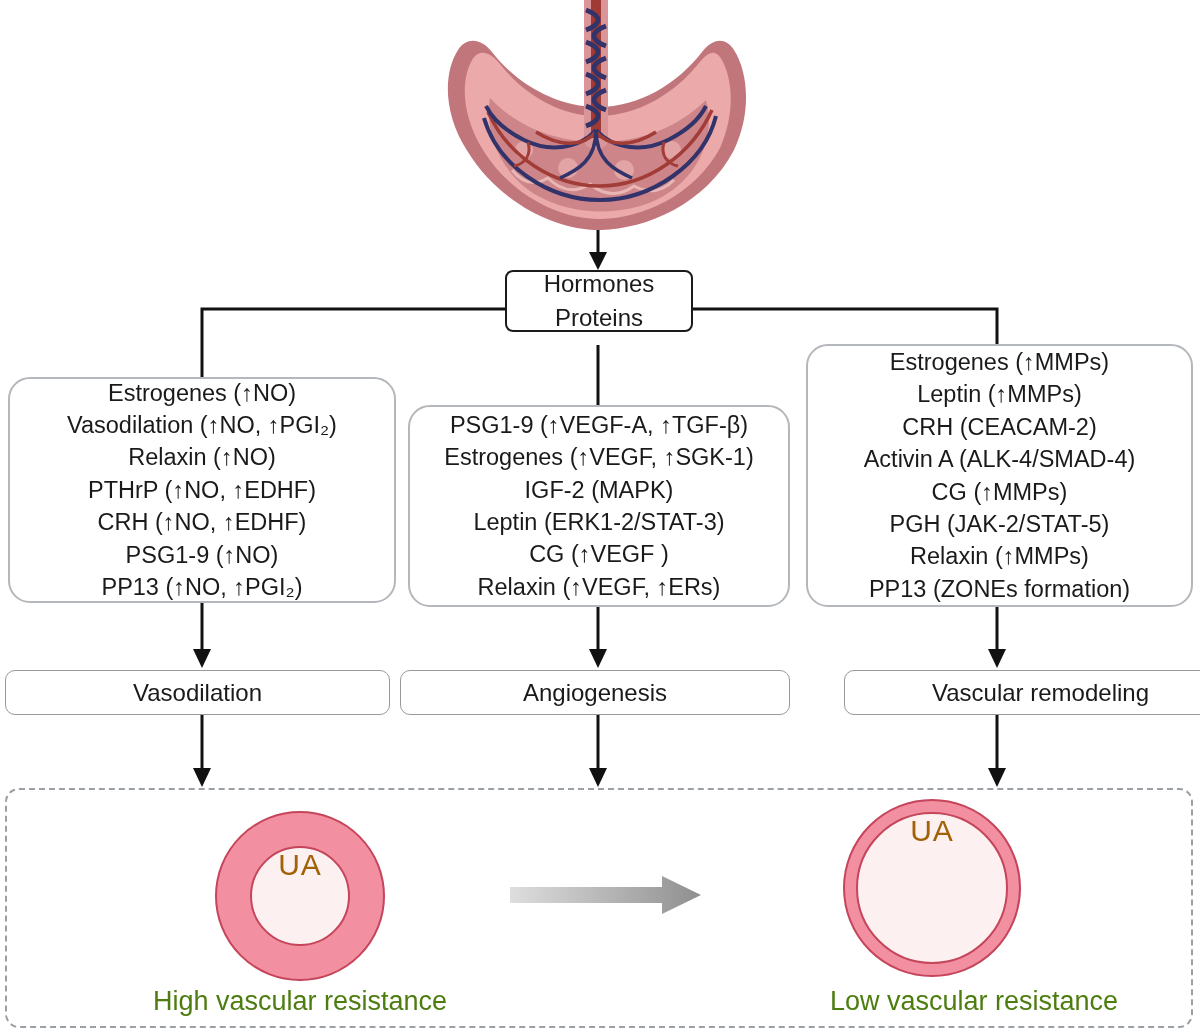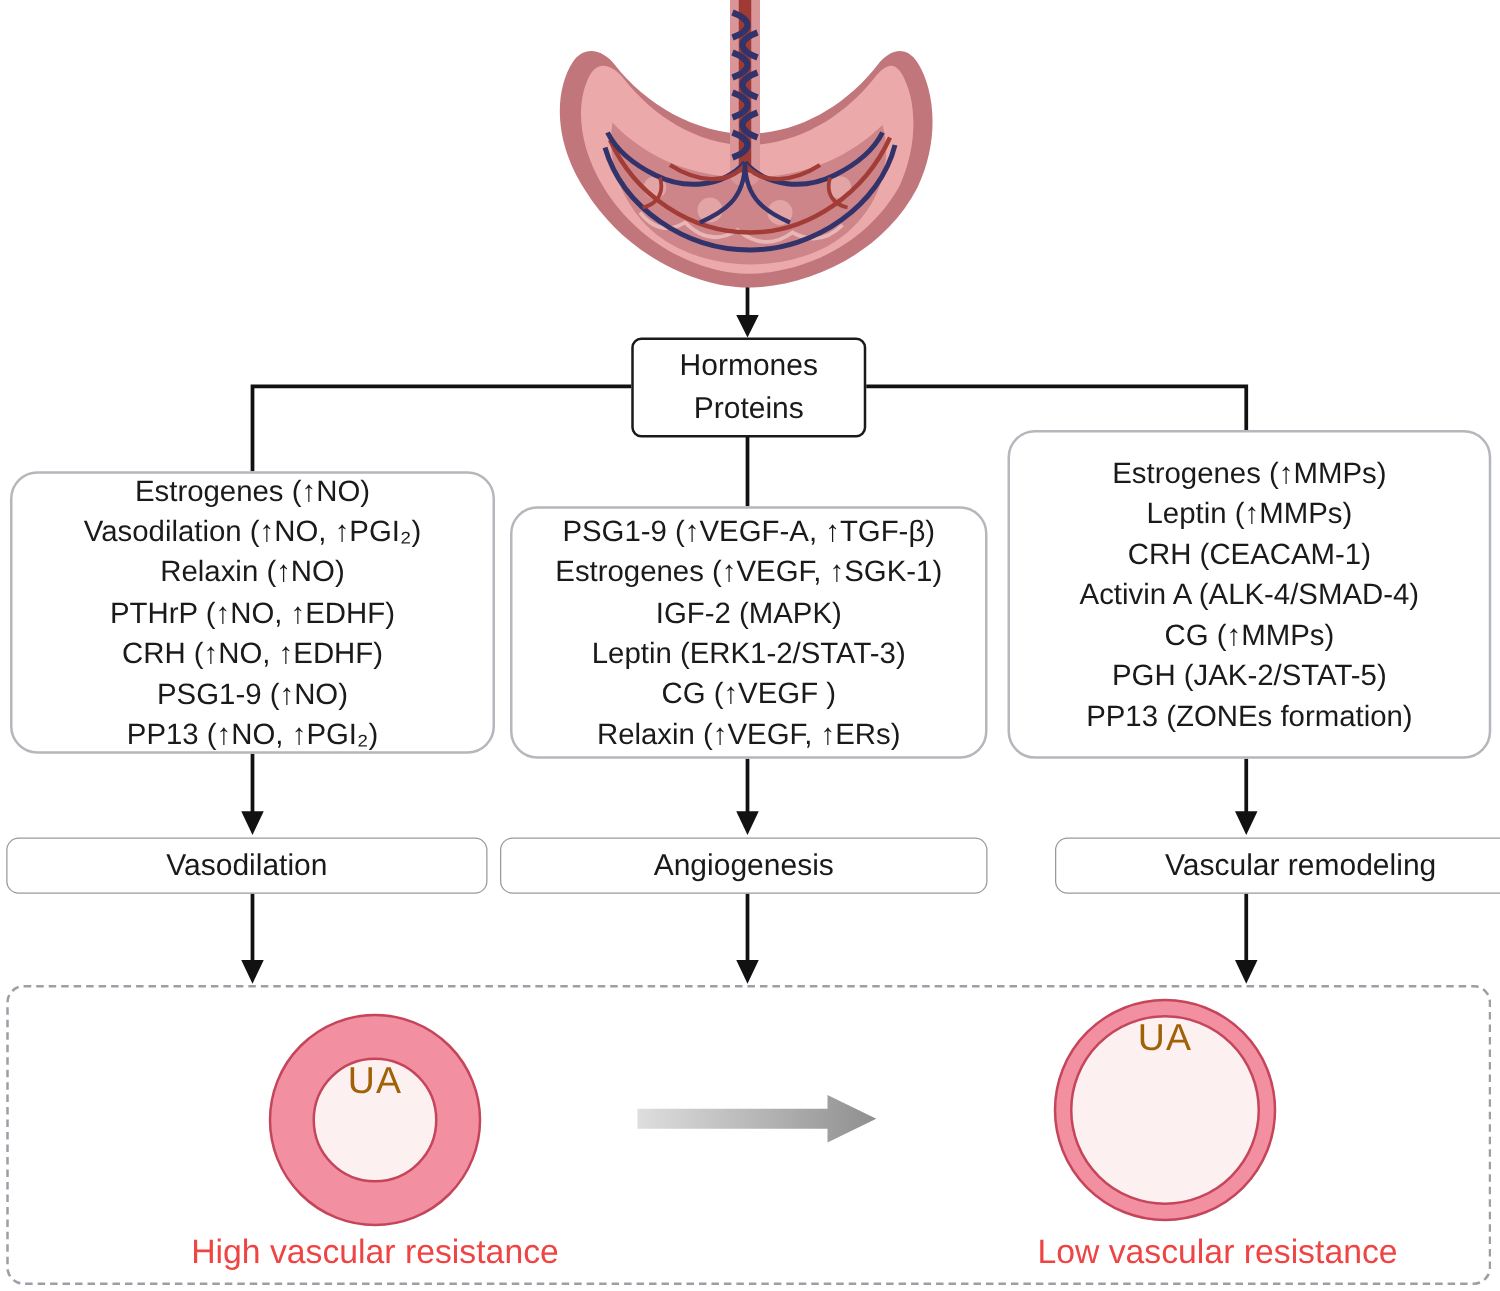"Hormones" div.node { height: 80px -> 62px }
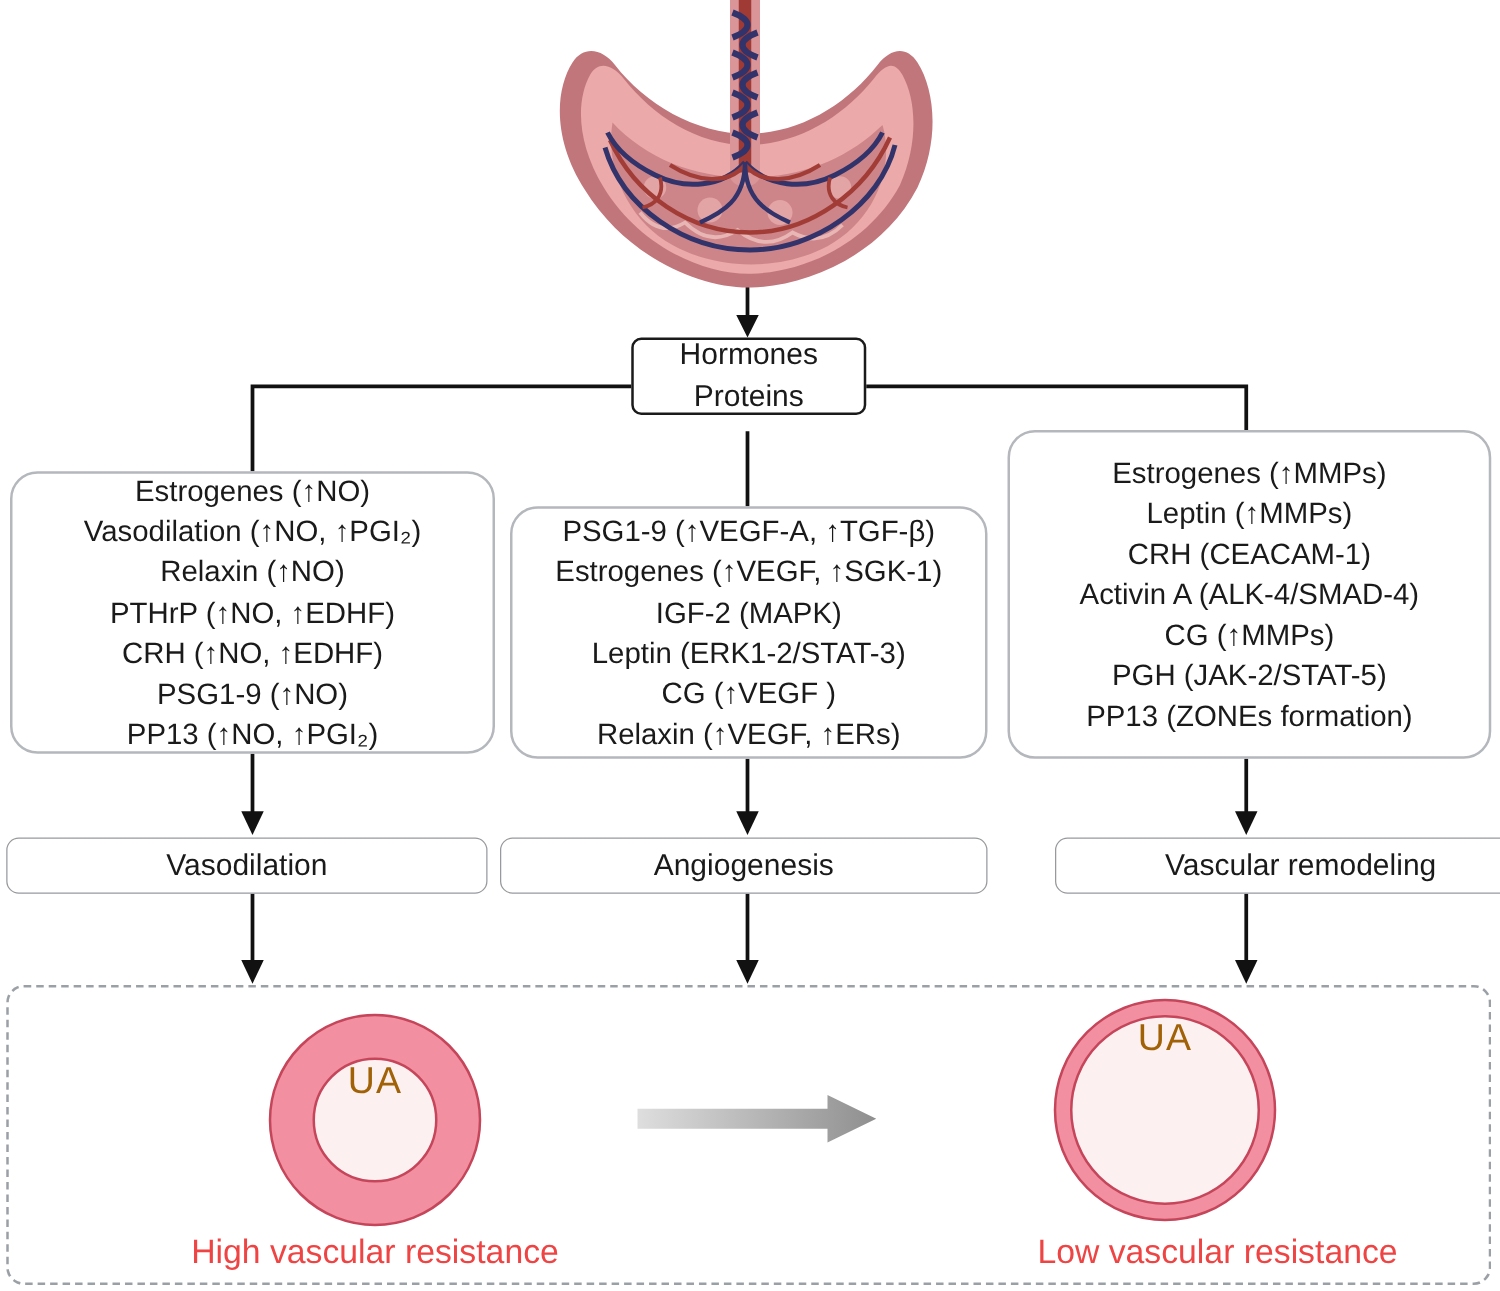"CRH (CEACAM-1)" div { text: CEACAM-1 -> CEACAM-2 }
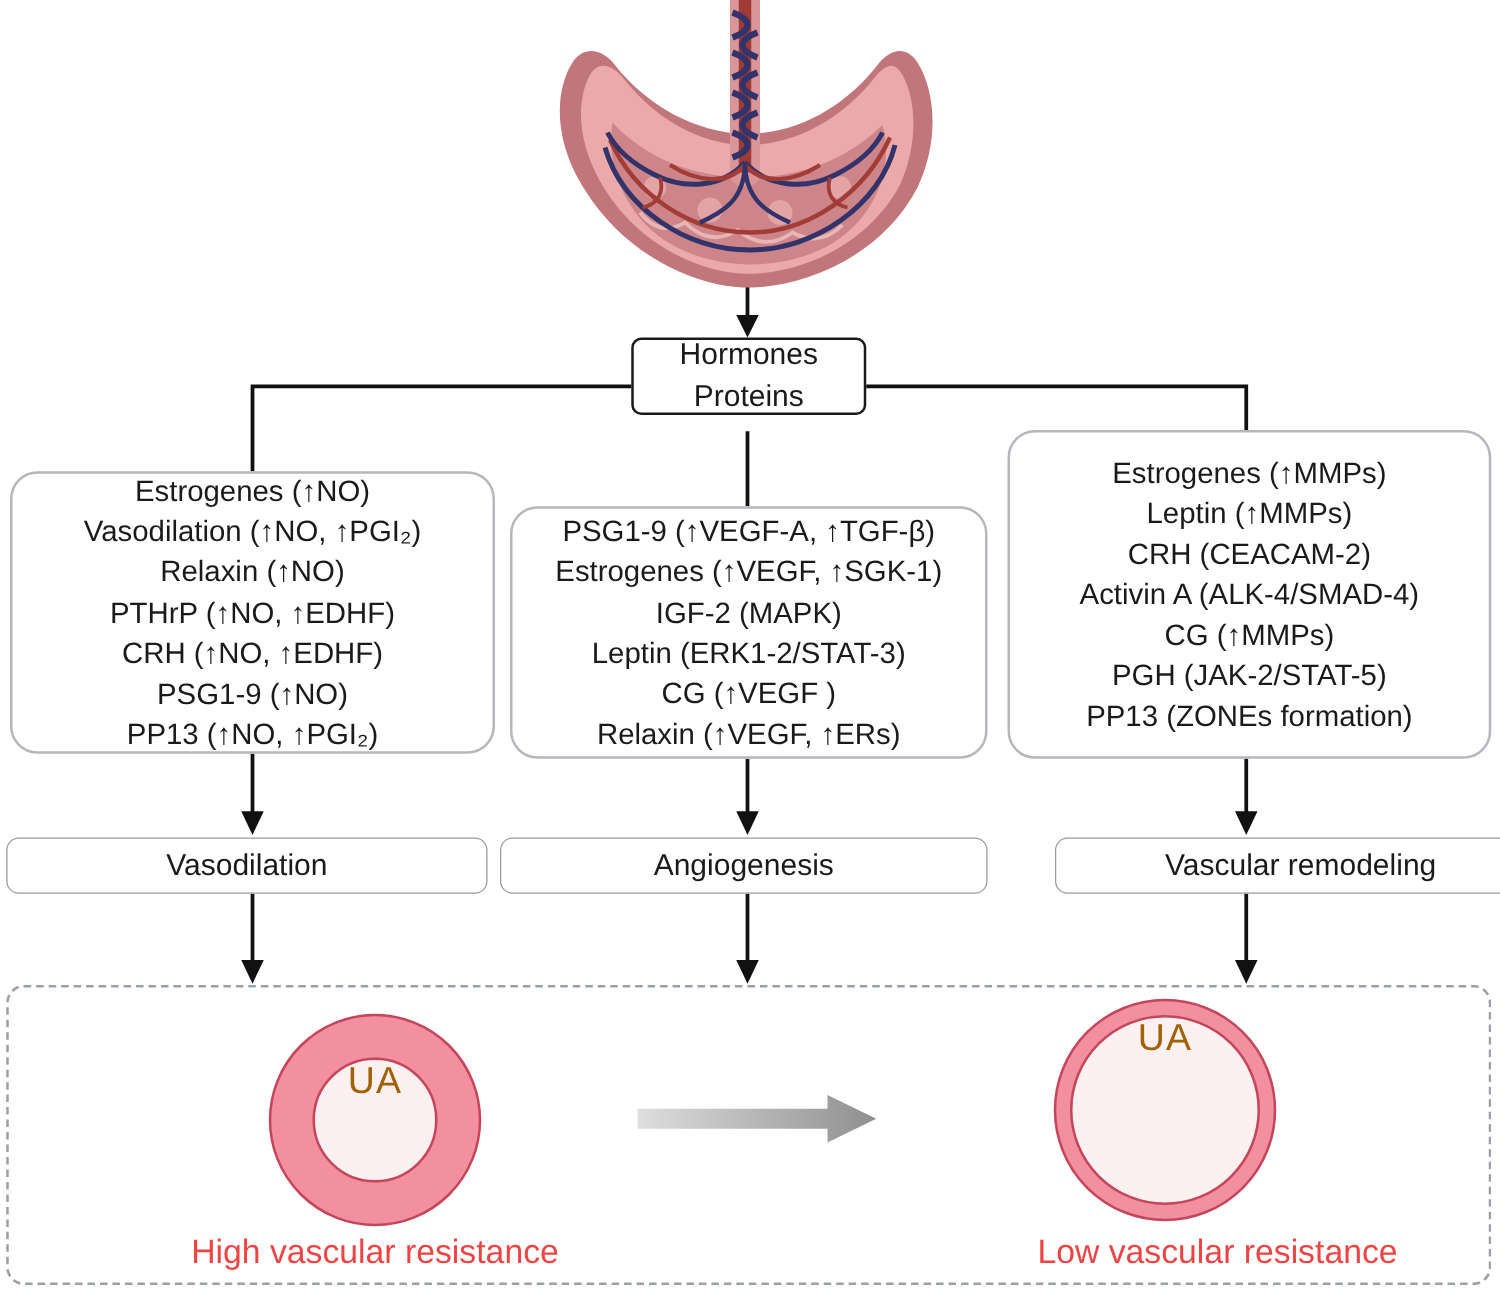"Relaxin (↑MMPs)" div { html: none -> <div>Relaxin (↑MMPs)</div> }
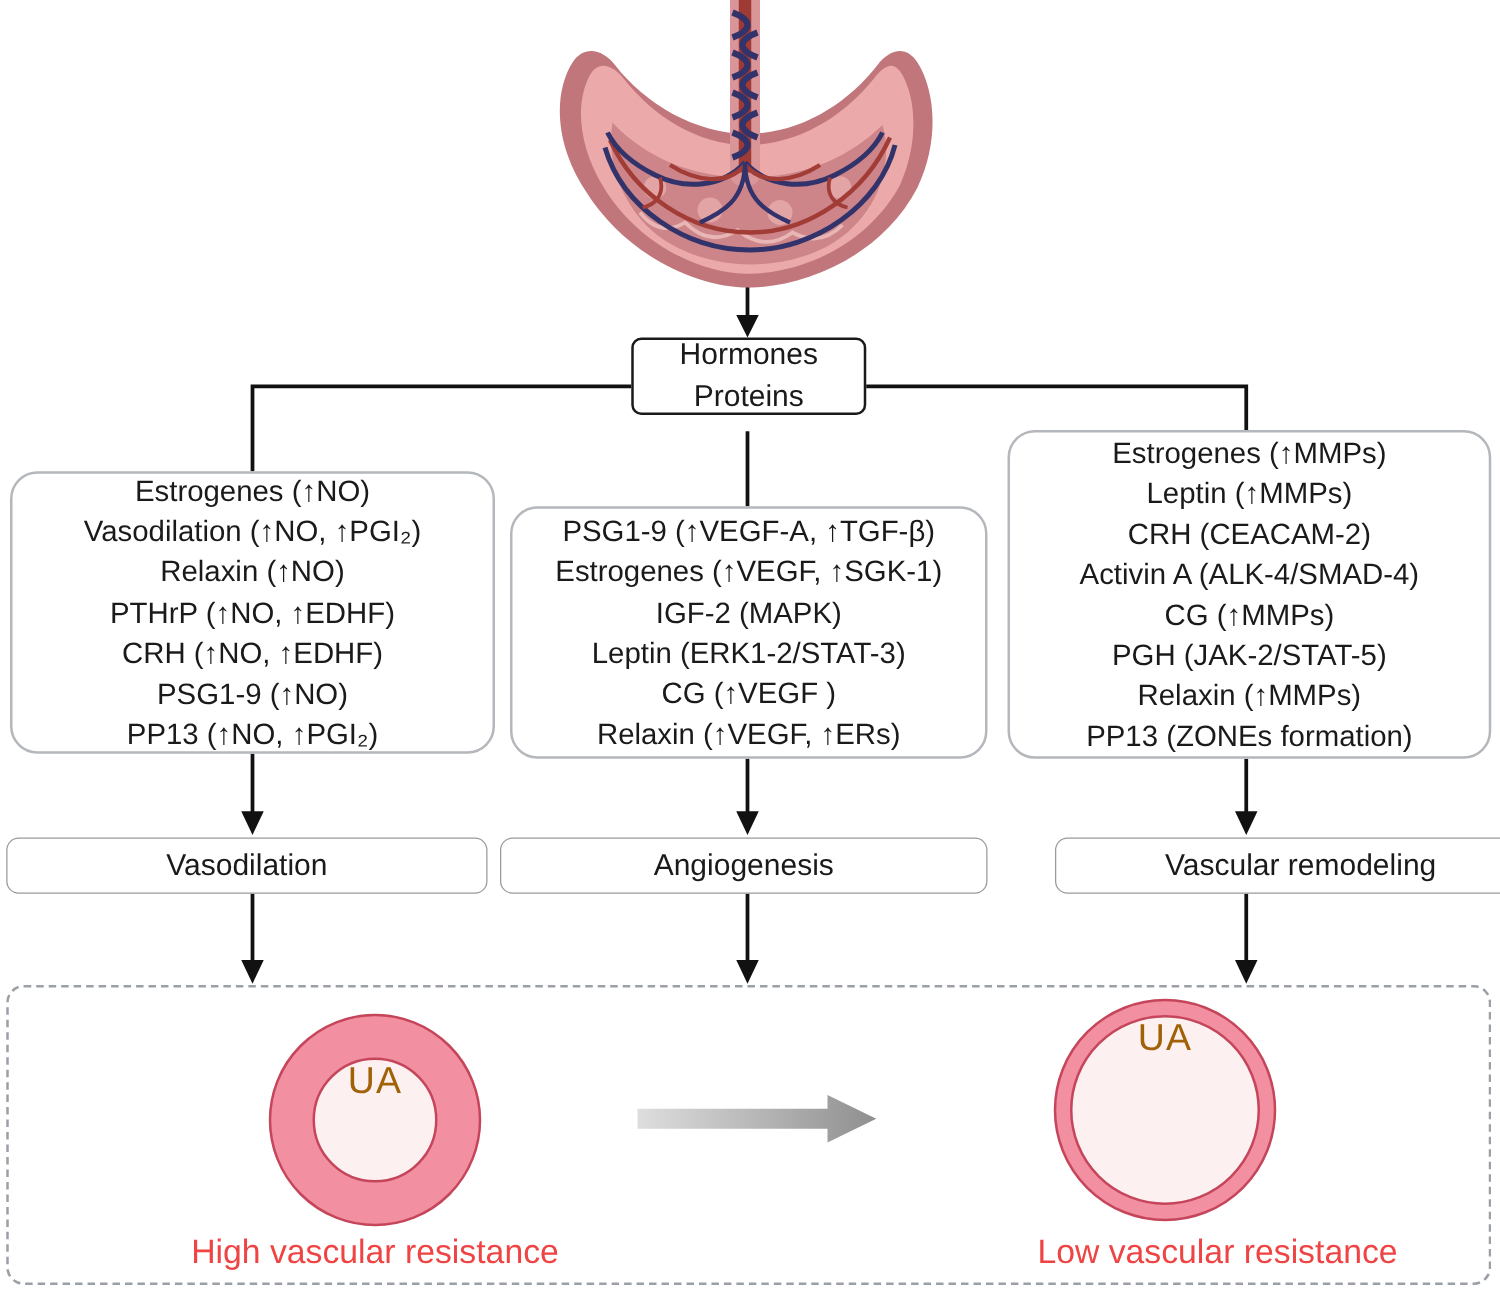"High vascular resistance" .caption { color: #ef4444 -> #4d7c0f }
